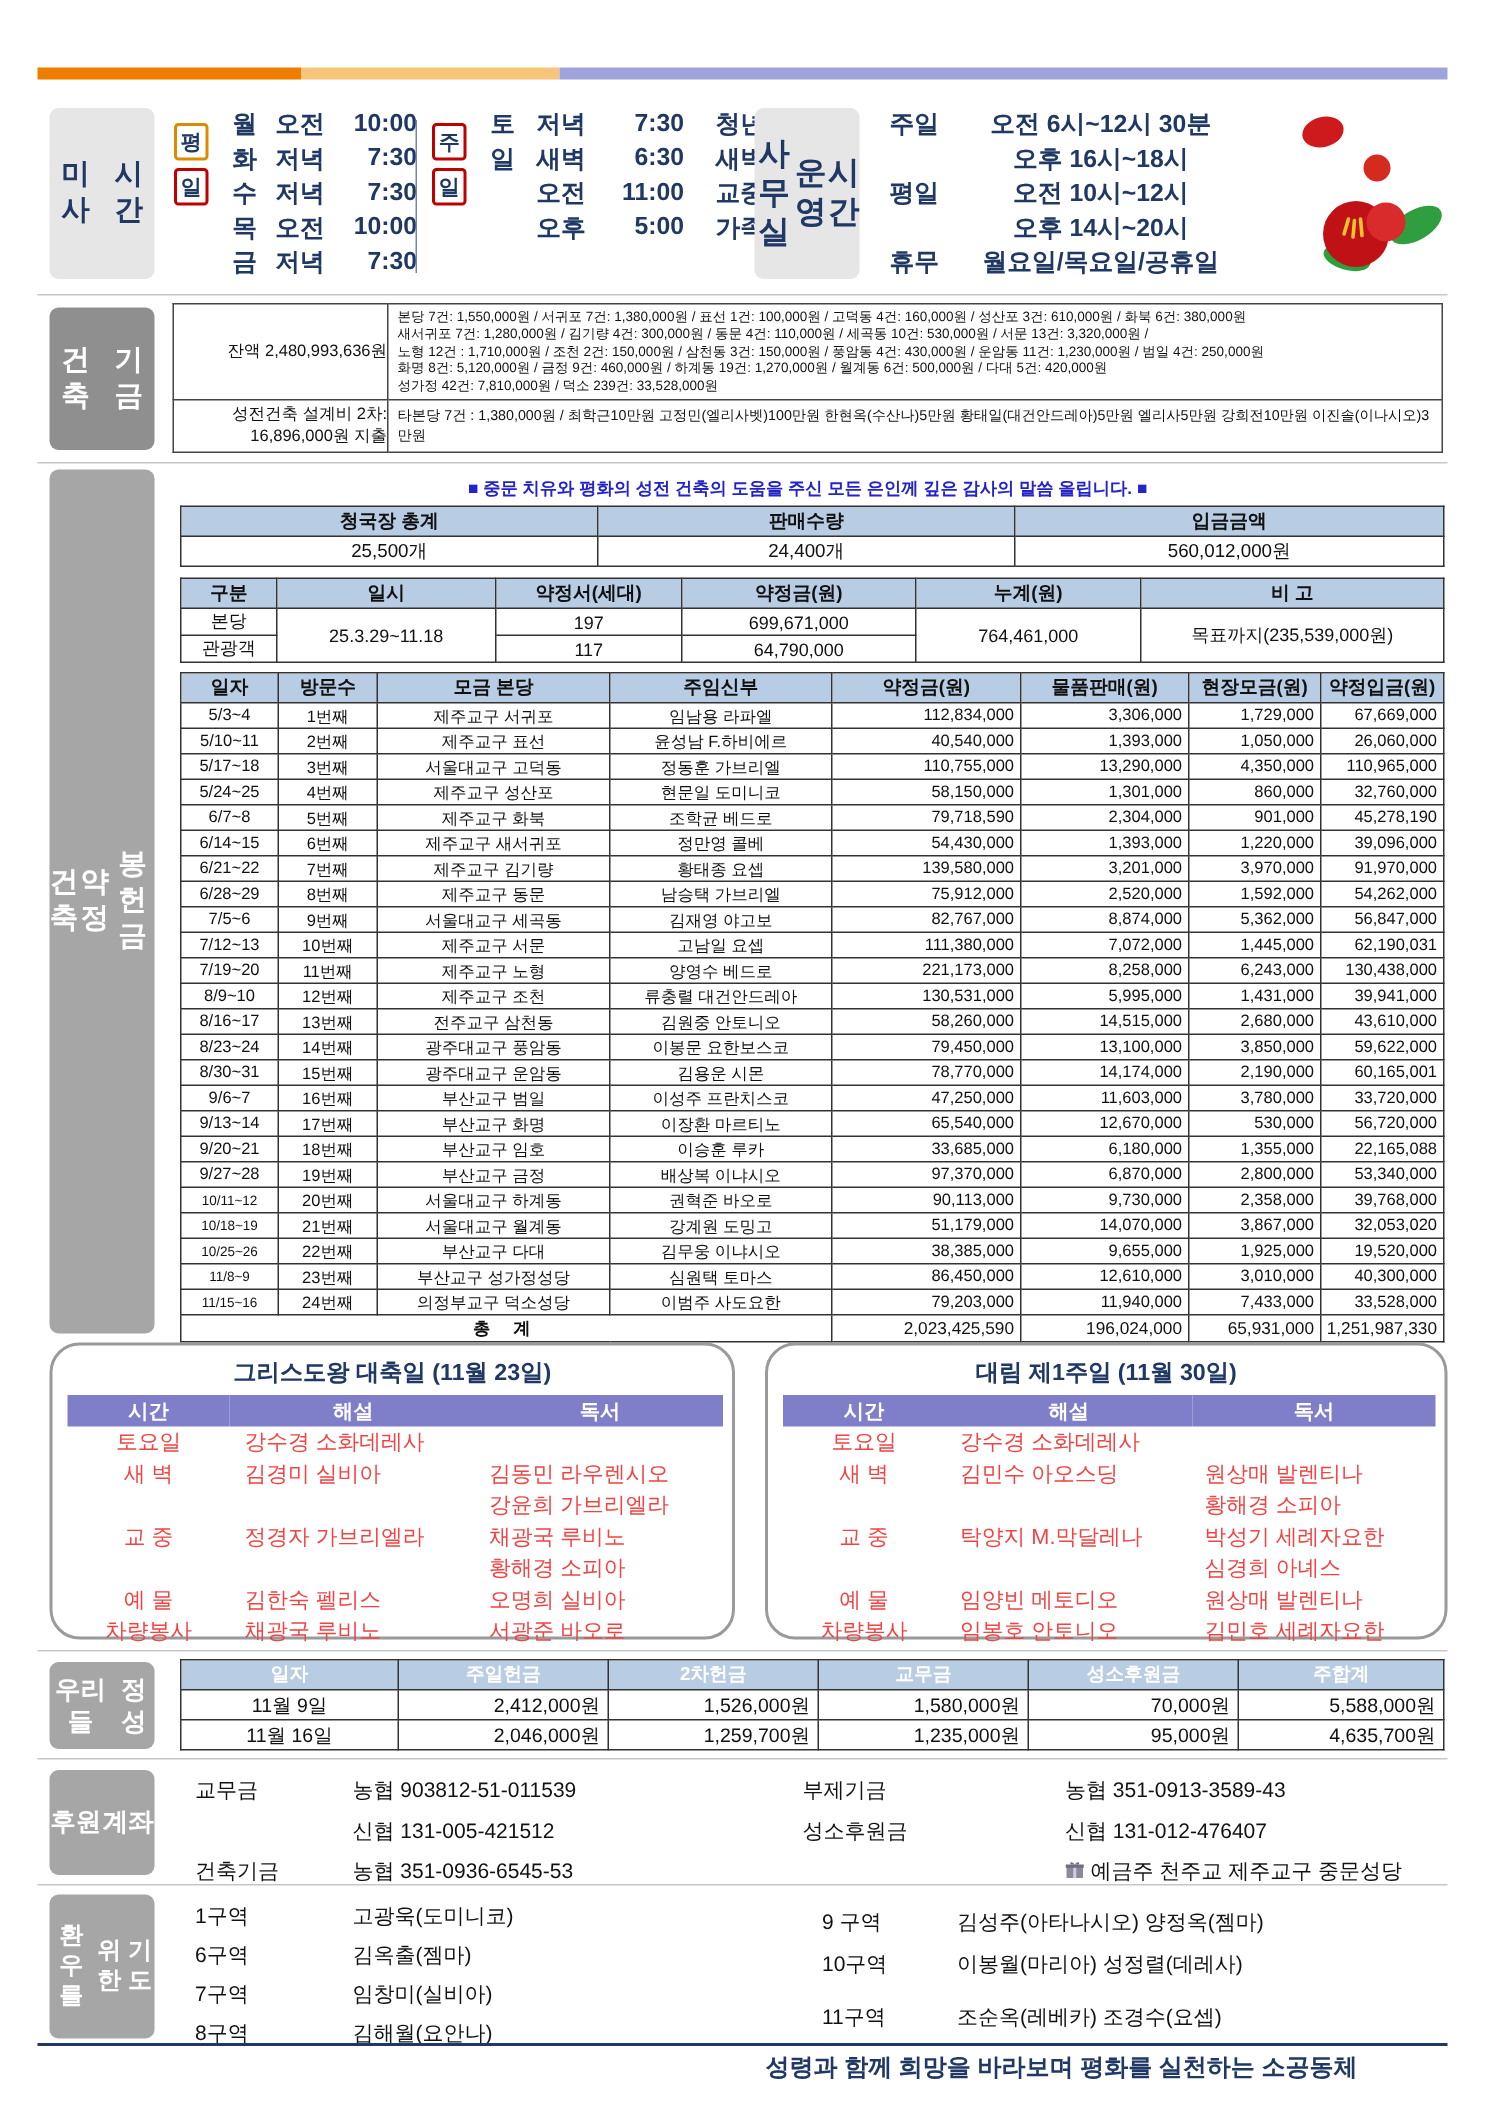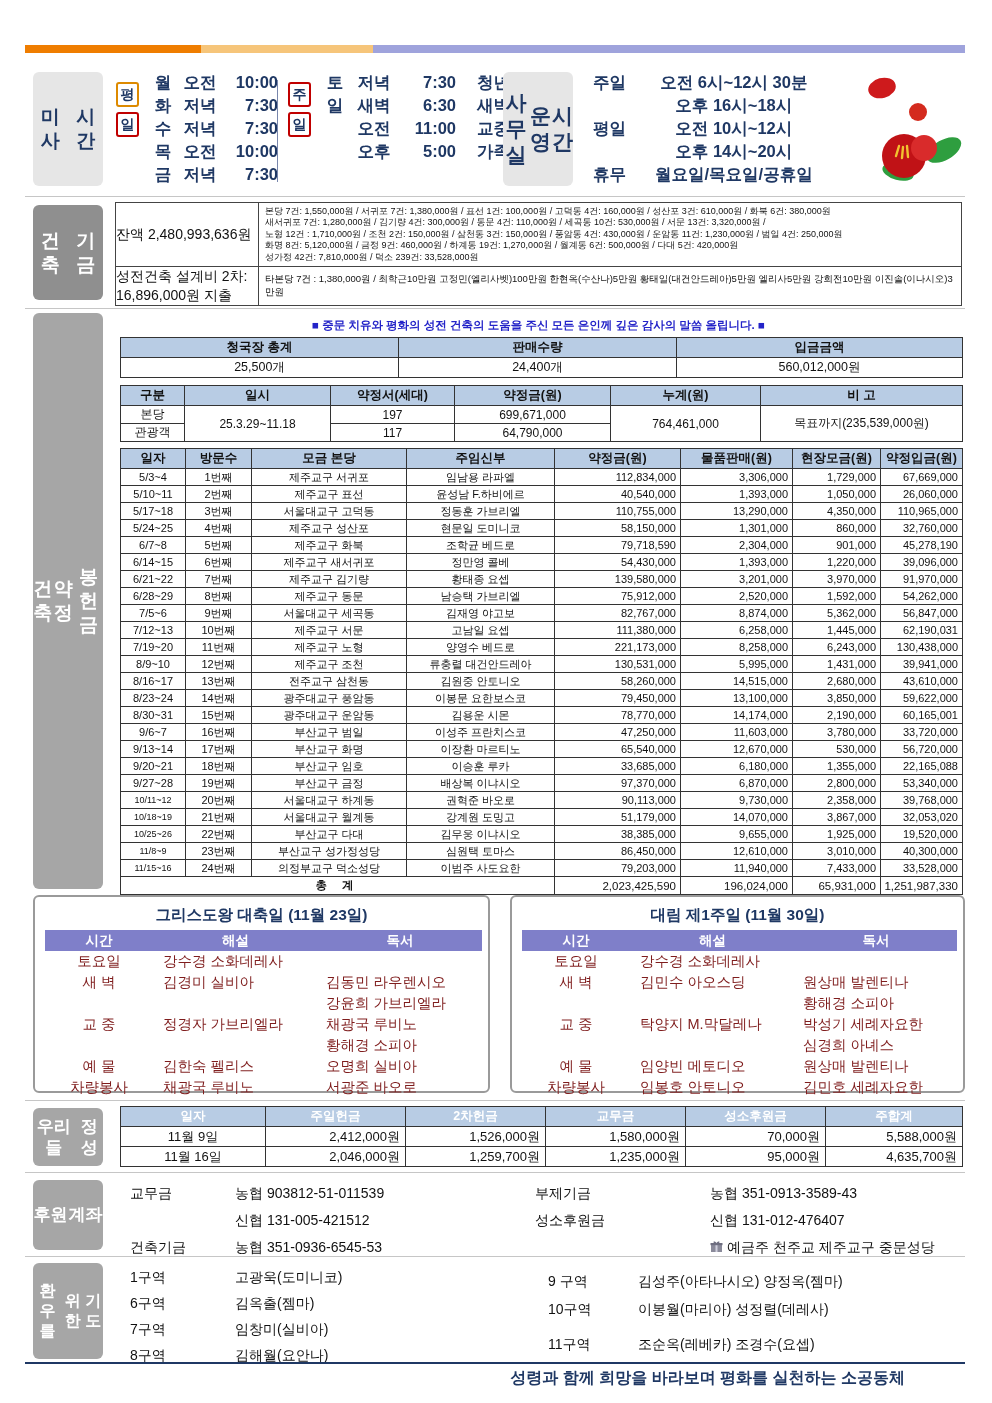"잔액 2,480,993,636원" .fund-left { font-size: 14px -> 11px; text-align: left -> right }
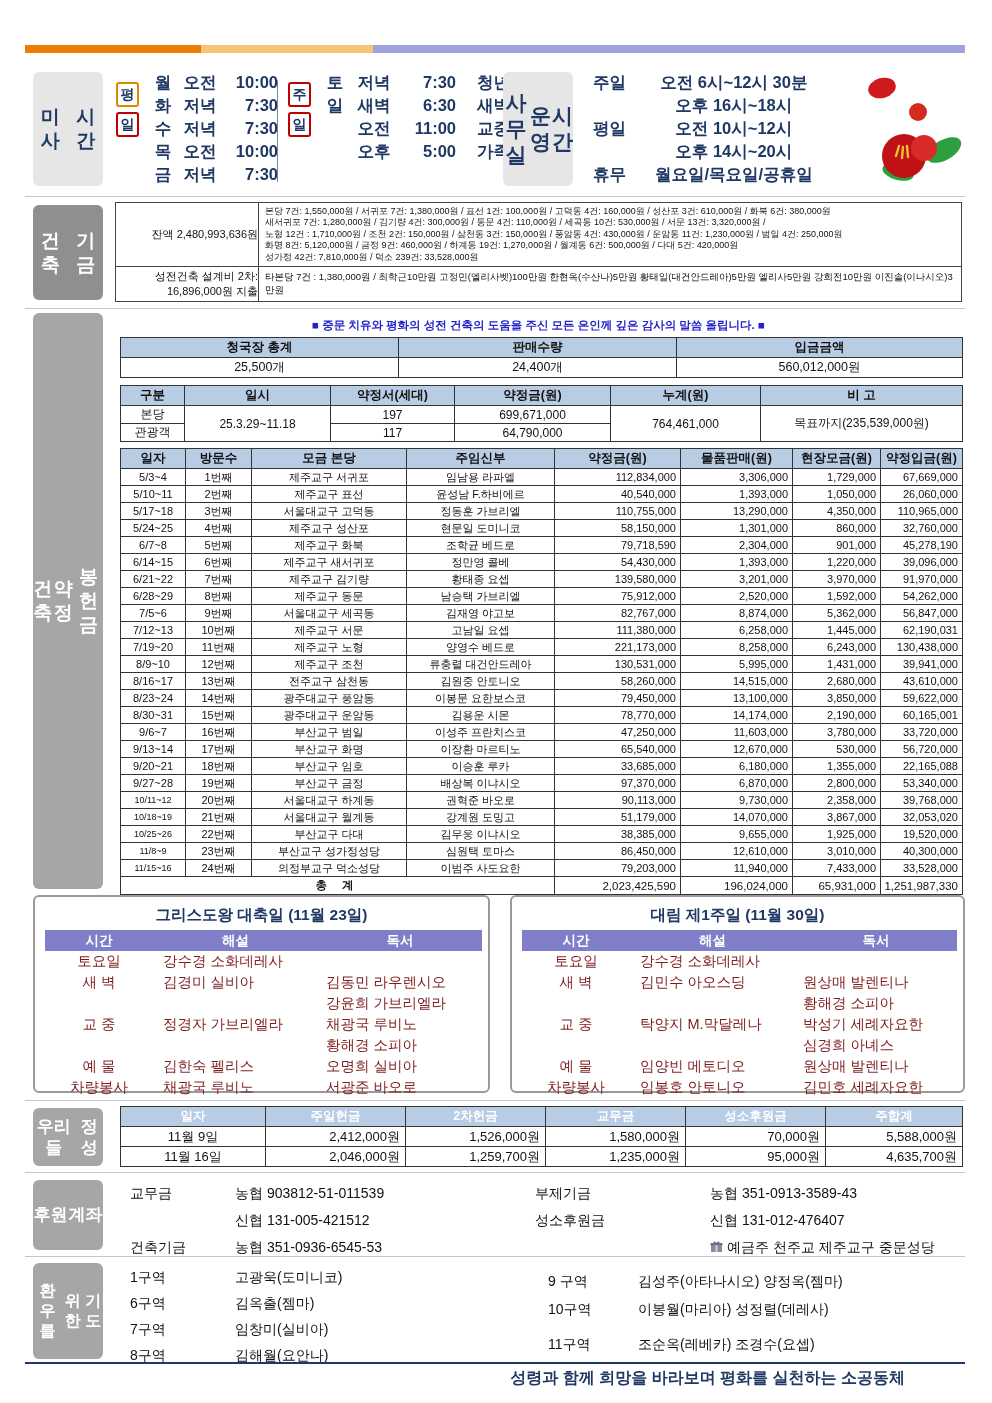"6,258,000" td { text: 6,258,000 -> 7,072,000 }
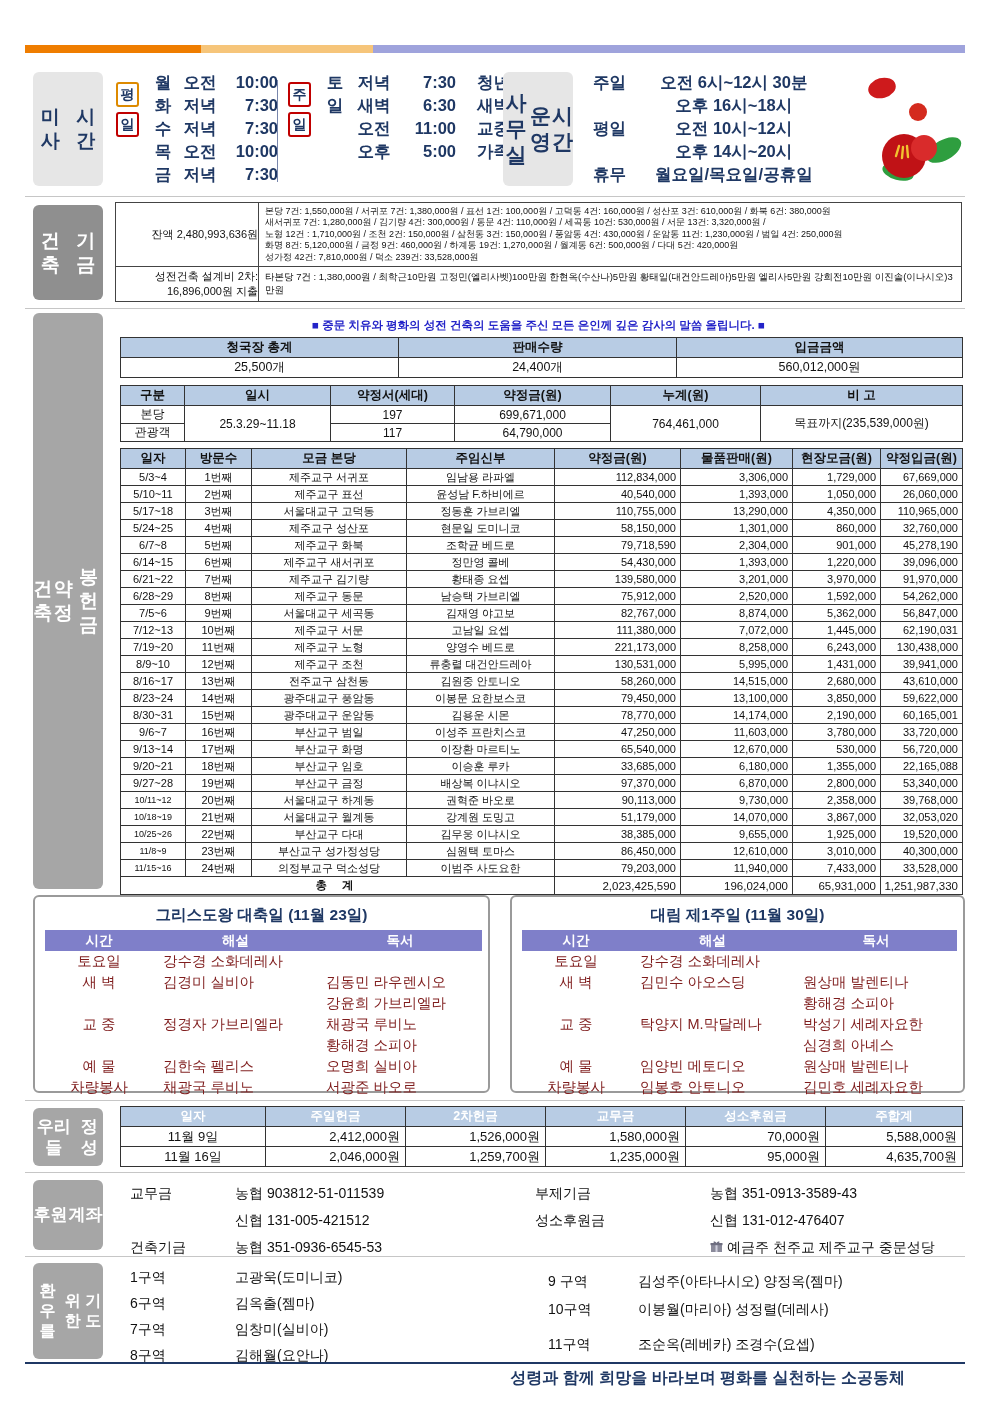"그리스도왕 대축일 (11월 23일)" .feast { border-radius: 6px -> 20px }
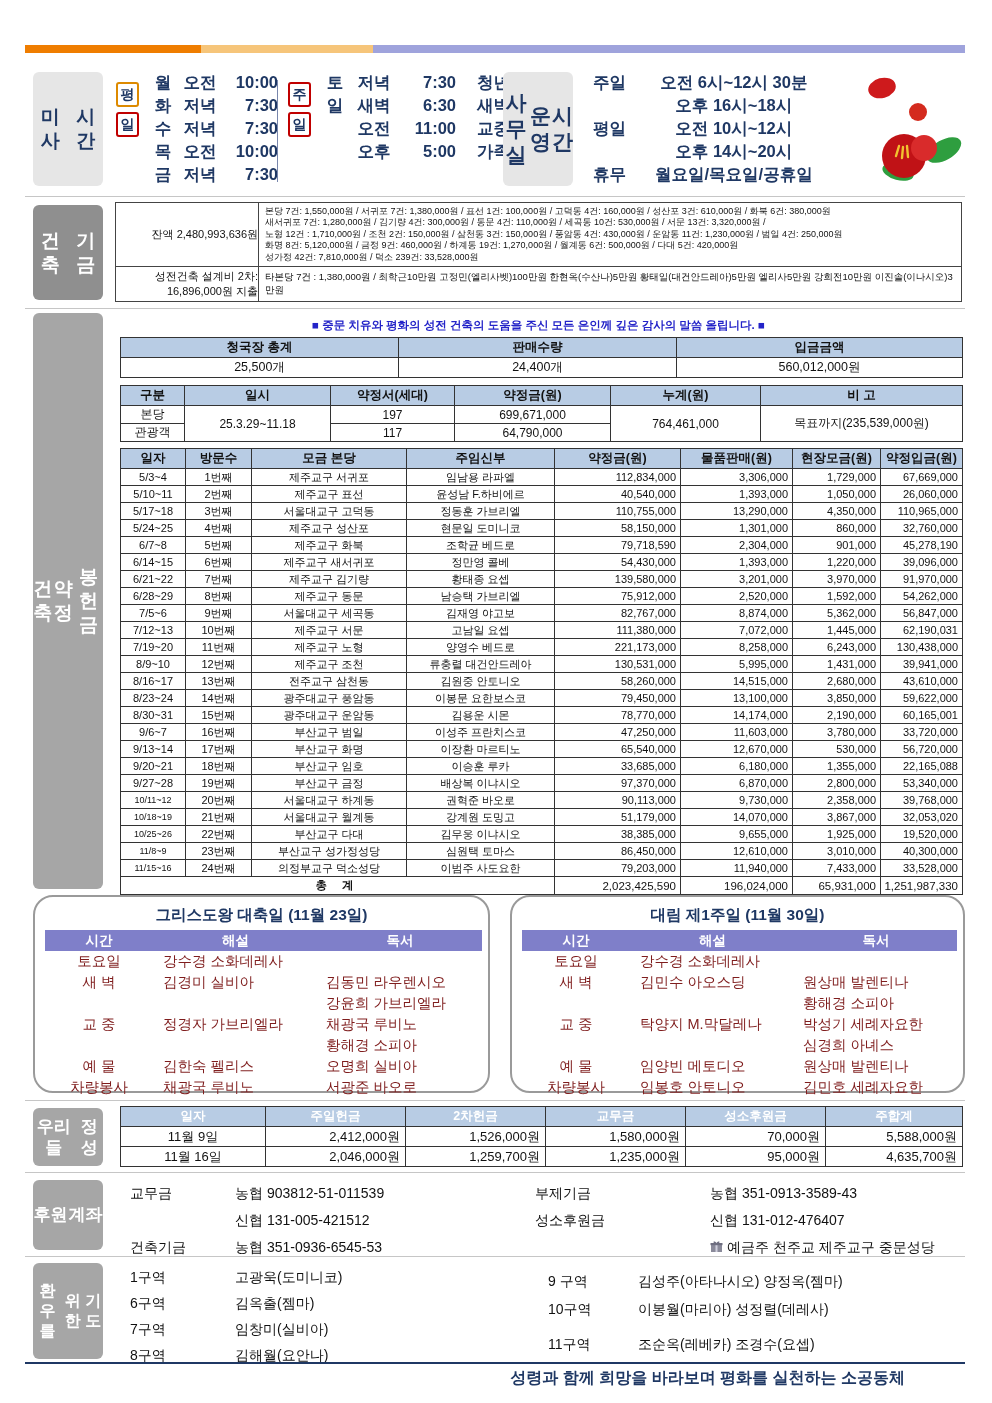"토요일" .feast td { color: #7f1d1d -> #ef4444 }
